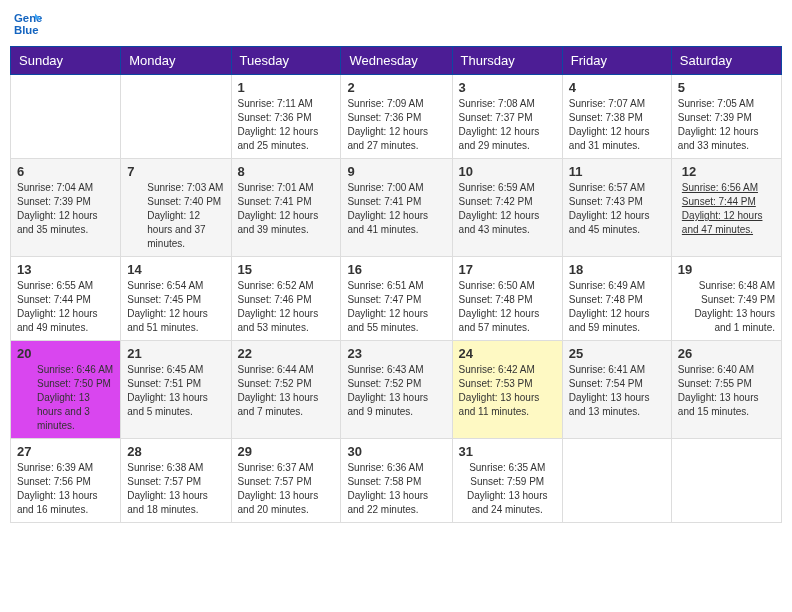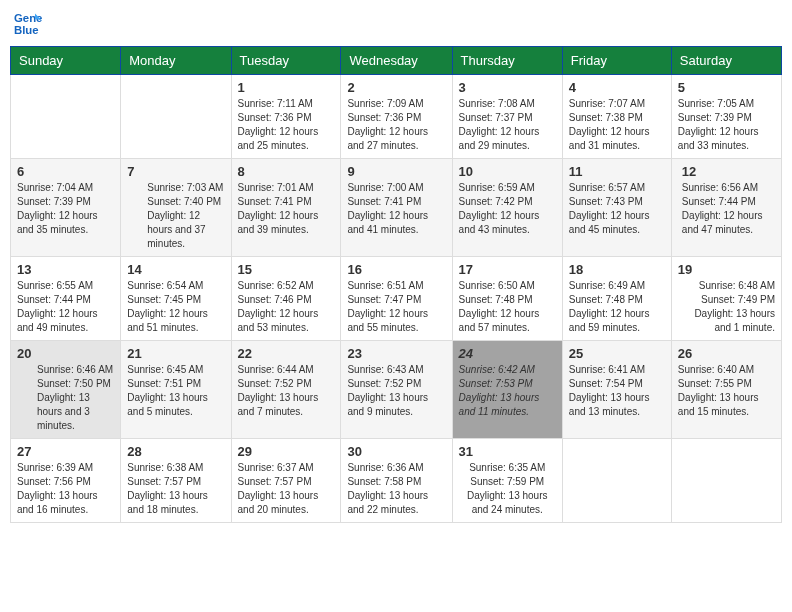"Sunday" .calendar th { background-color: #15803d -> #4c1d95 }
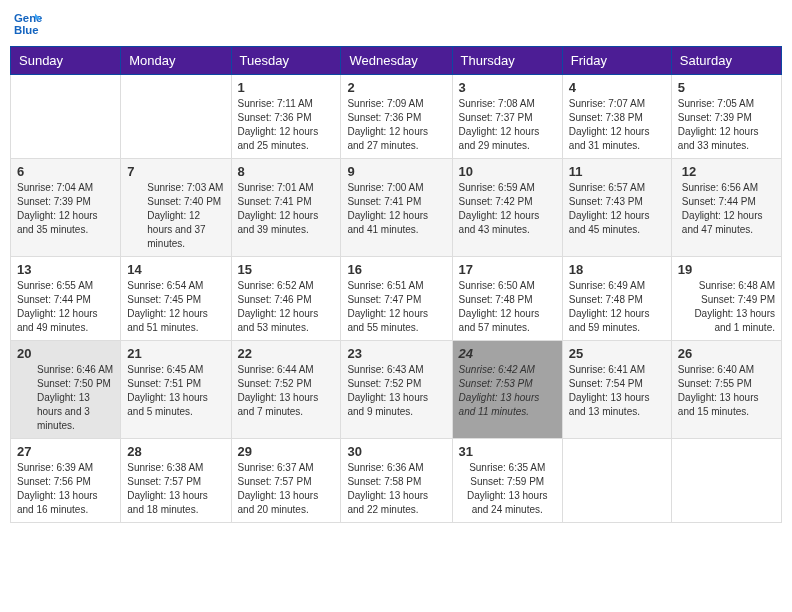"Sunrise: 6:56 AM" div.day-info { text-decoration: none -> underline }
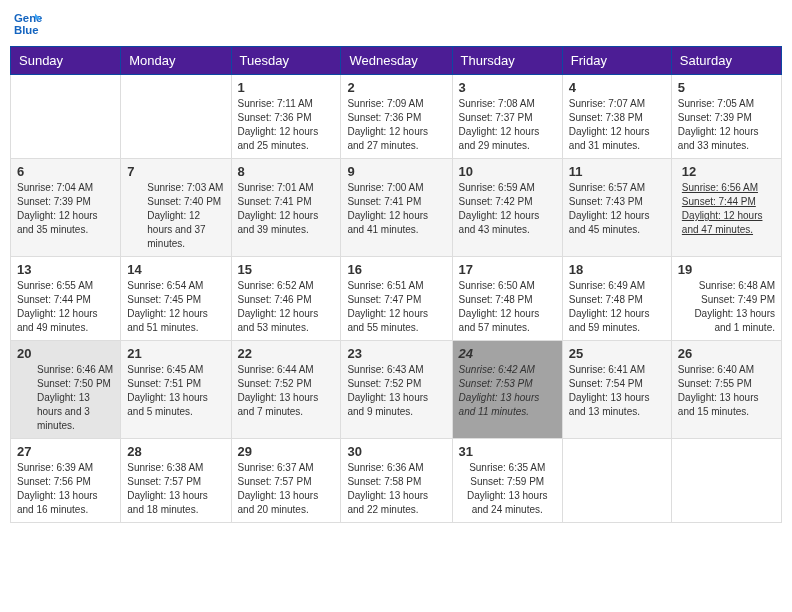"20" td { background: #e5e5e5 -> #d946ef }
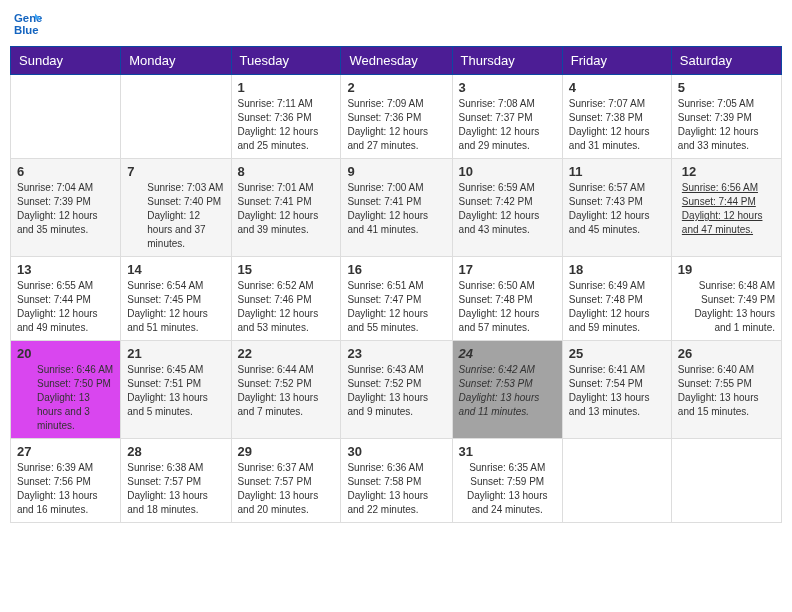"24" td { background: #a3a3a3 -> #fef9c3; font-style: italic -> none }
